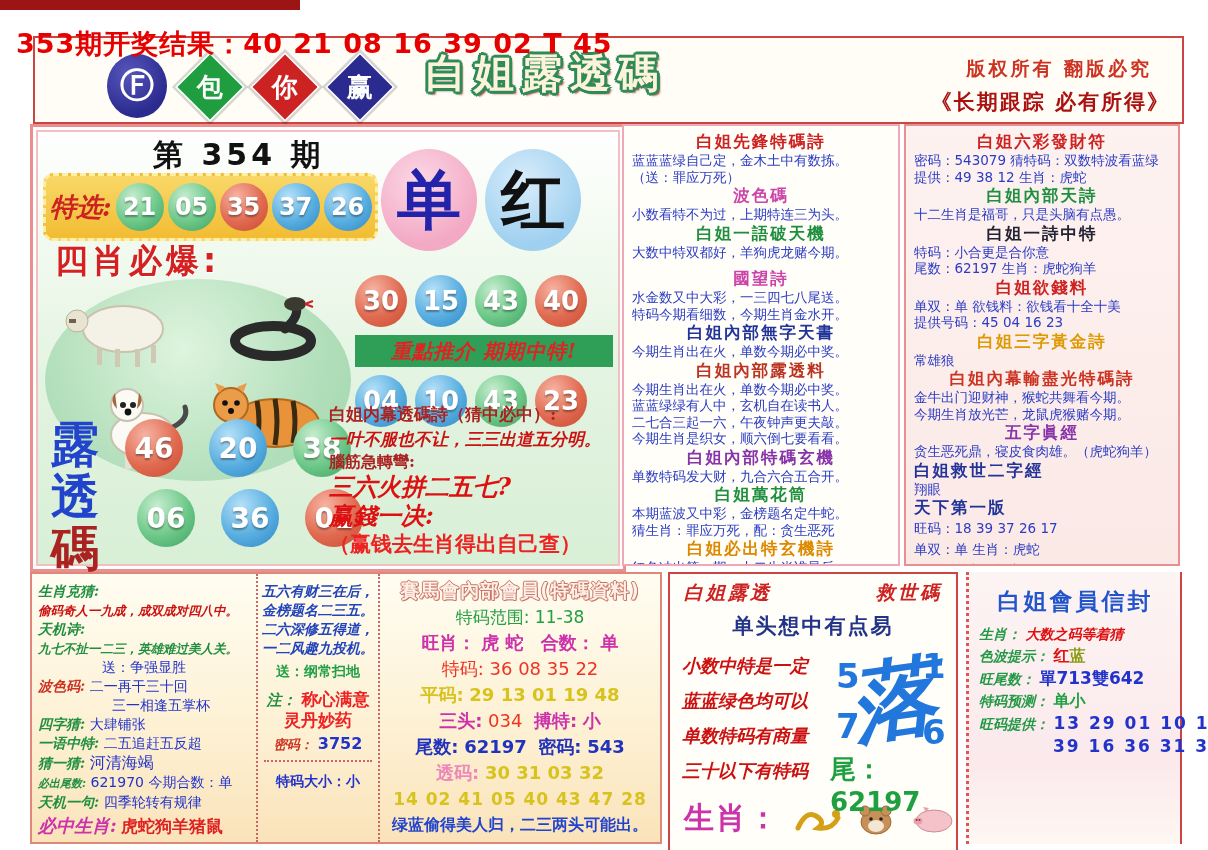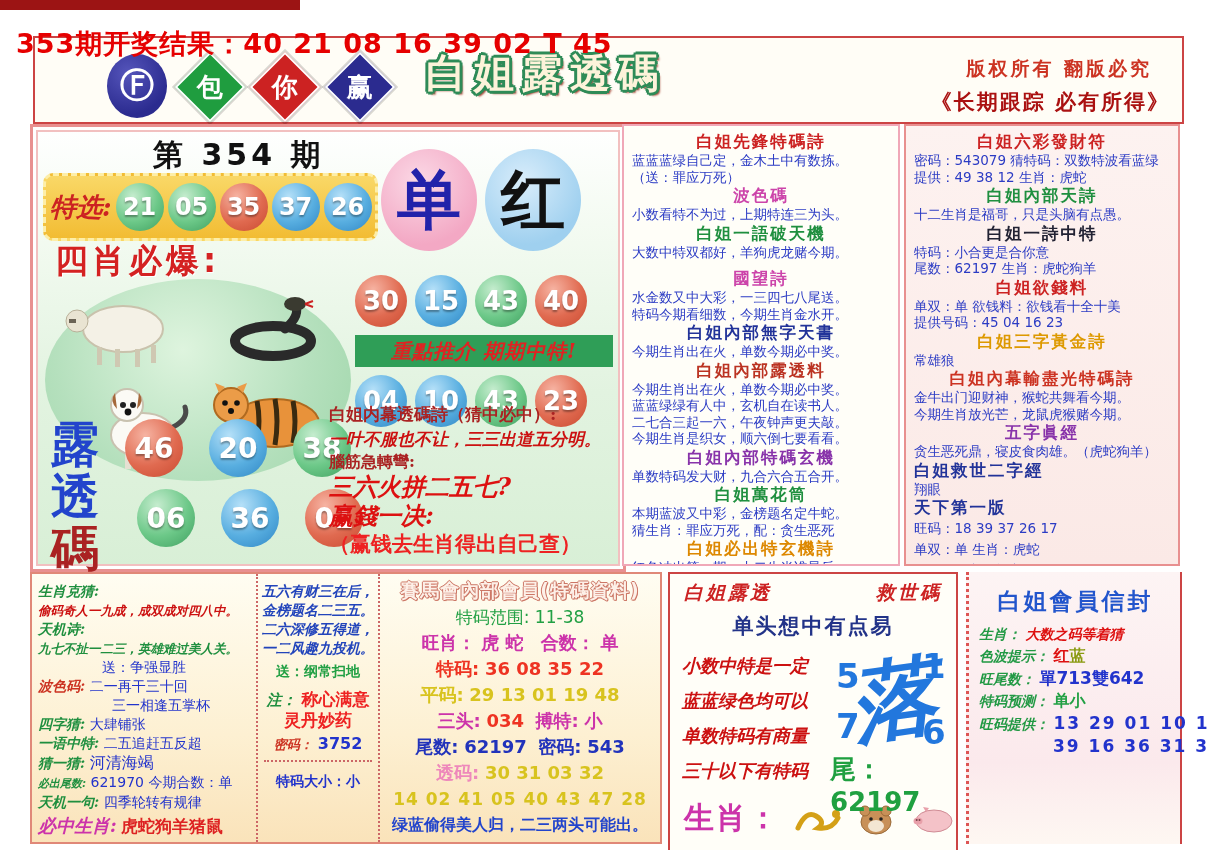"特码:" .c-red { font-weight: bold -> normal }
